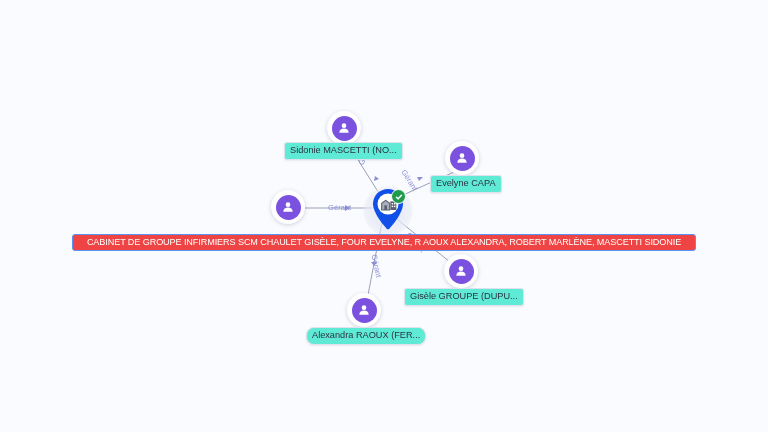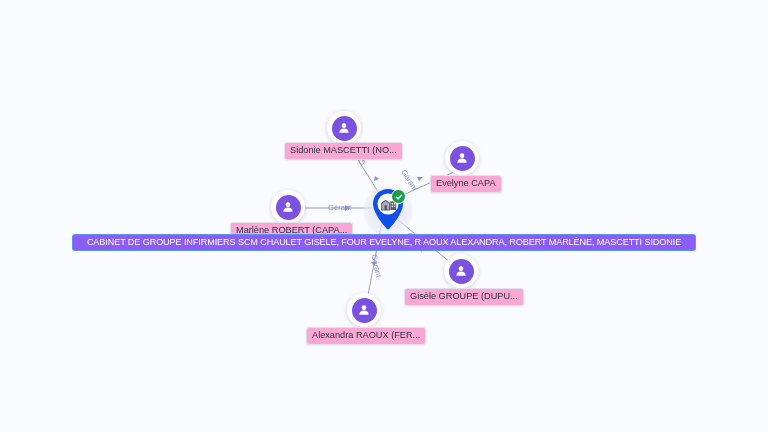"Sidonie MASCETTI (NO..." .node-label { background: #f9a8d4 -> #5eead4 }
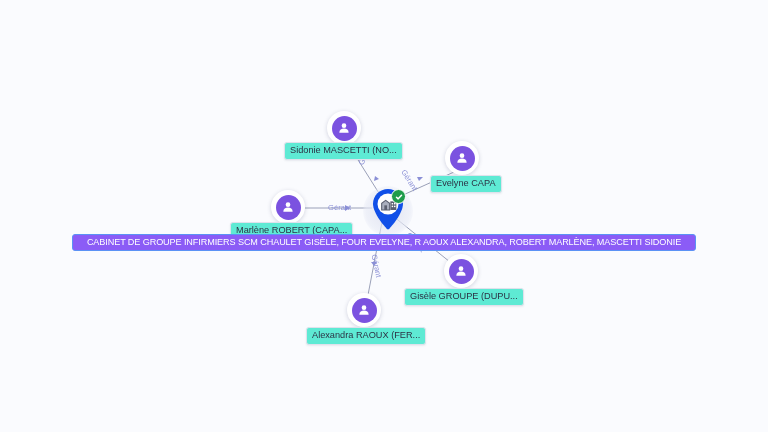"Marlène ROBERT (CAPA..." div.node-label { html: <div>Marlène ROBERT (CAPA...</div> -> none }
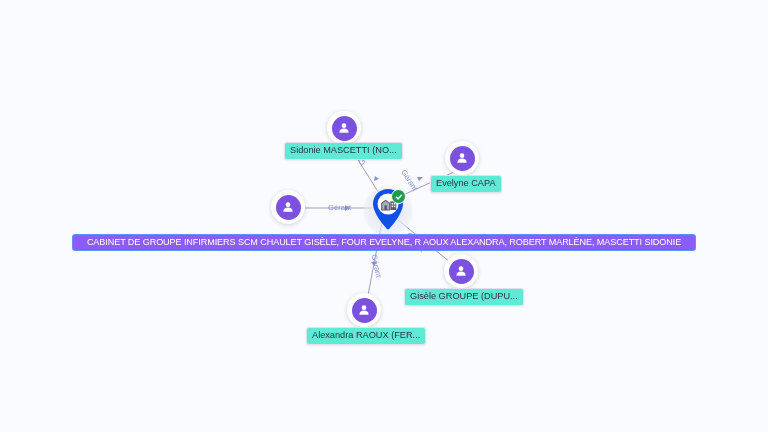"CABINET DE GROUPE INFIRMIERS SCM" #company-banner { background: #8b5cf6 -> #ef4444 }
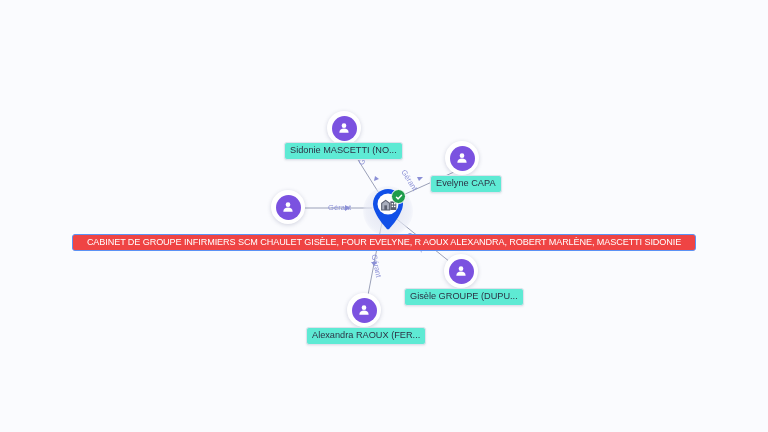"Alexandra RAOUX (FER..." div.node-label { border-radius: none -> 8px }
